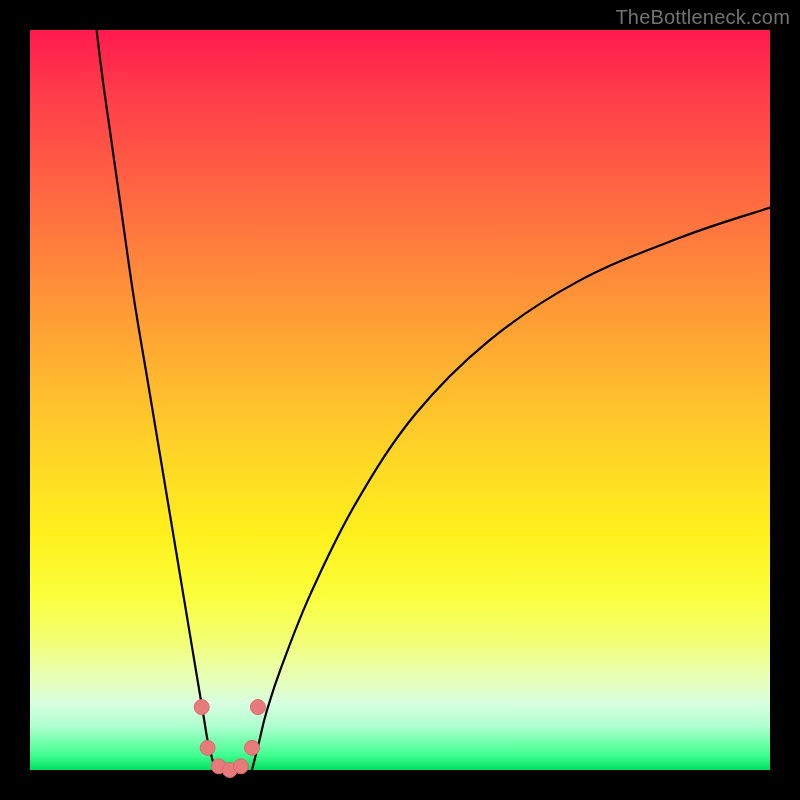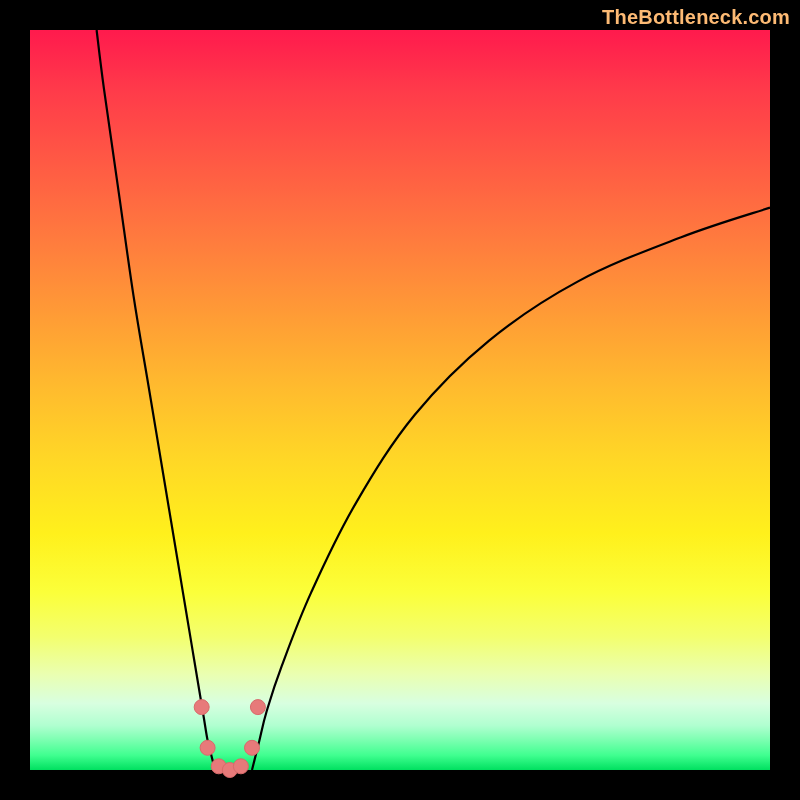"TheBottleneck.com" .watermark { color: #fdba74 -> #737373; font-weight: 700 -> 400 }
